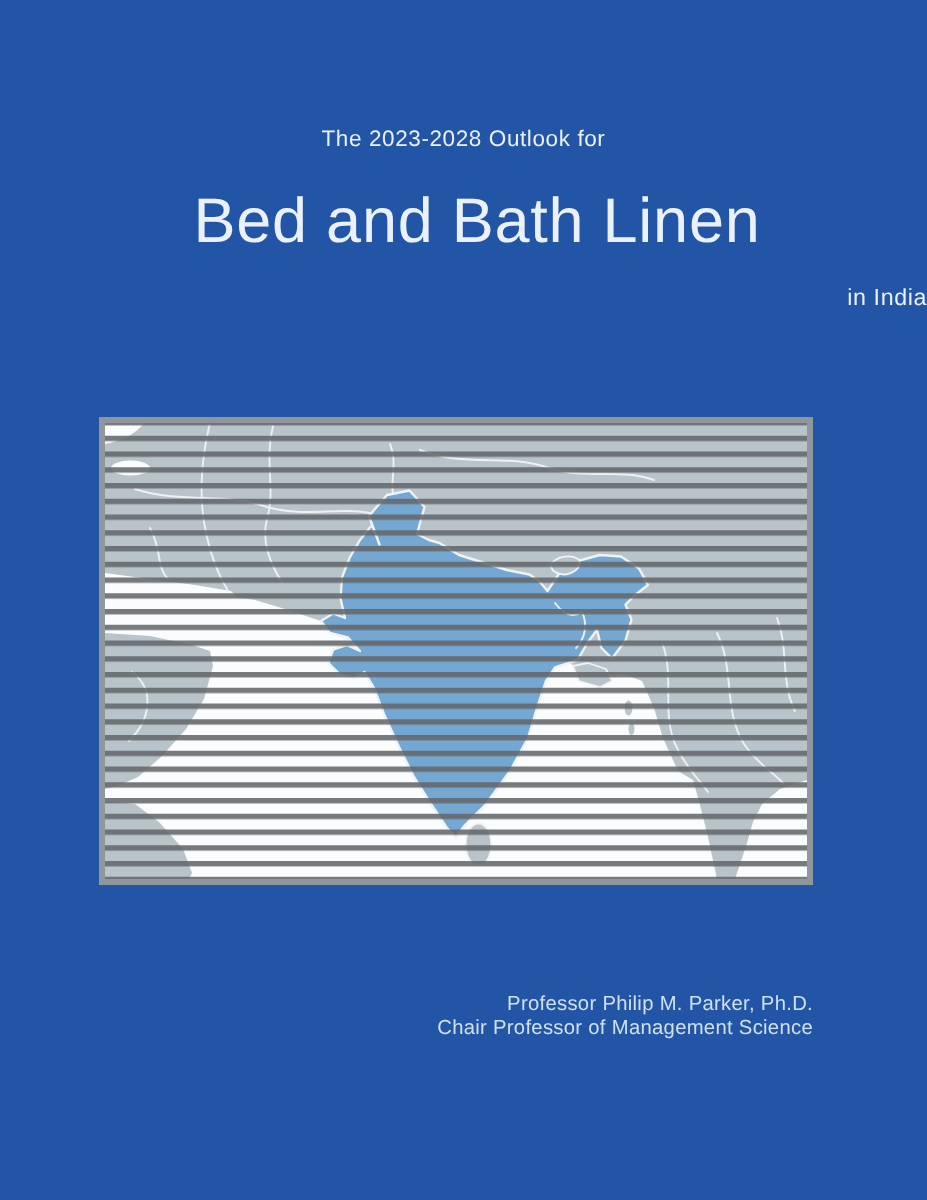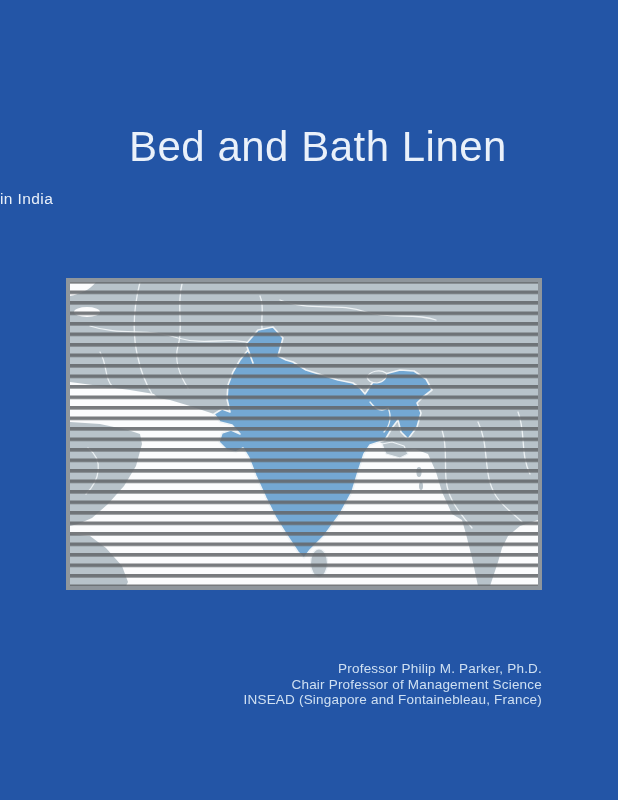"The 2023-2028 Outlook for" div.kicker { html: none -> <div>The 2023-2028 Outlook for</div> }
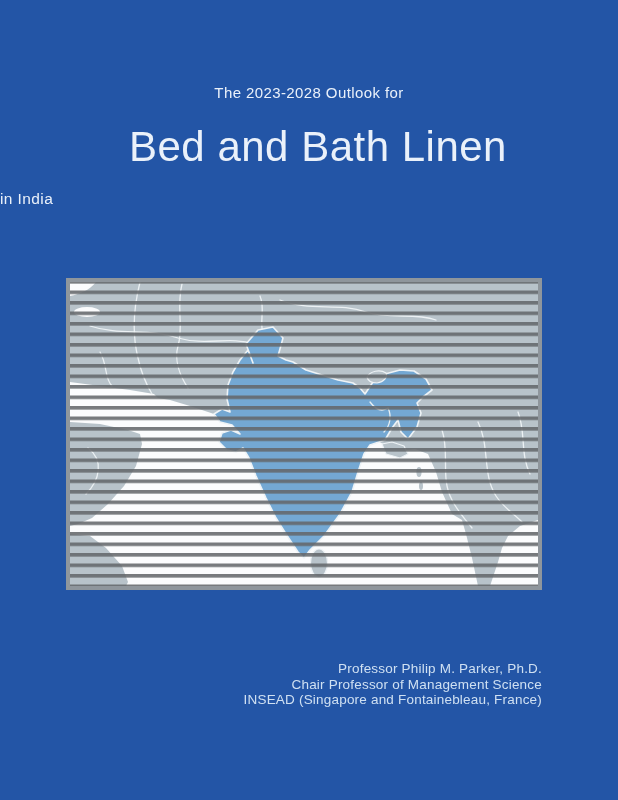"in India" .title-sub { text-align: left -> right }
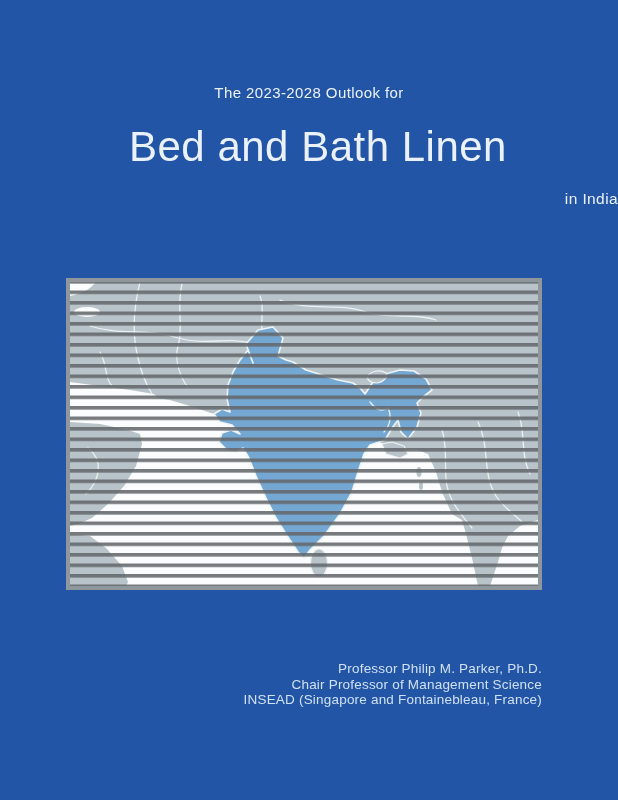"INSEAD (Singapore and Fontainebleau," div { html: <div>INSEAD (Singapore and Fontainebleau, France)</div> -> none }
